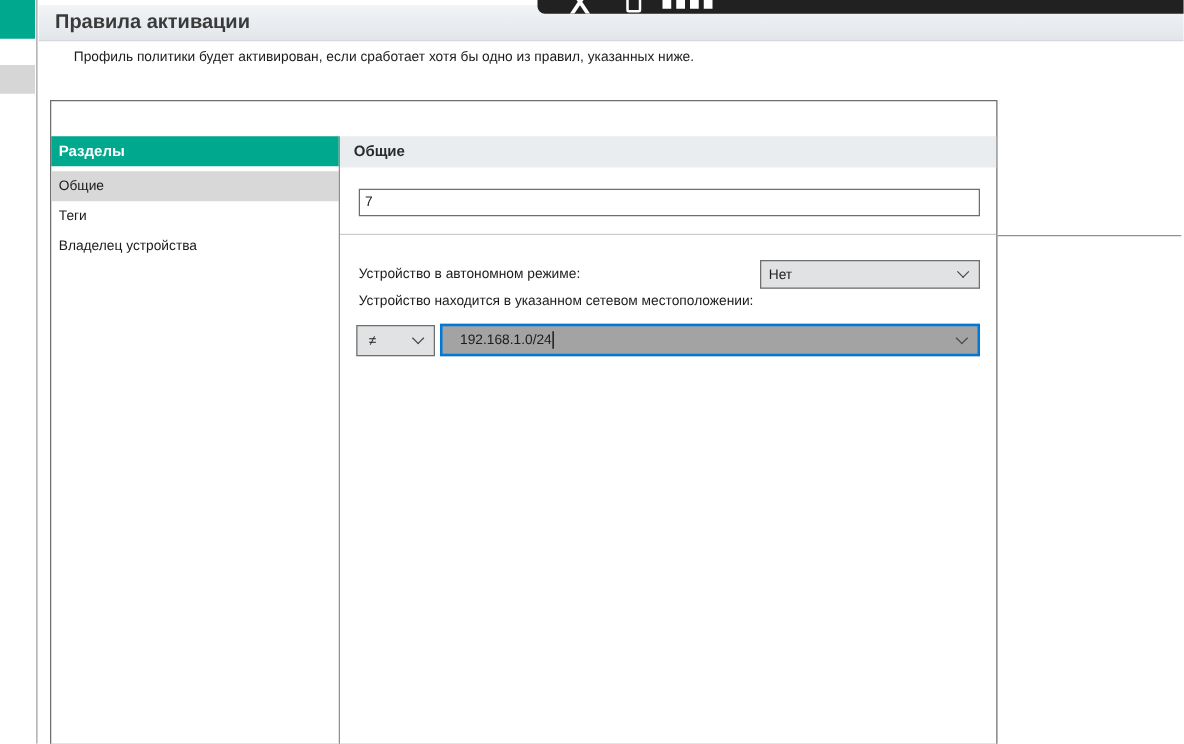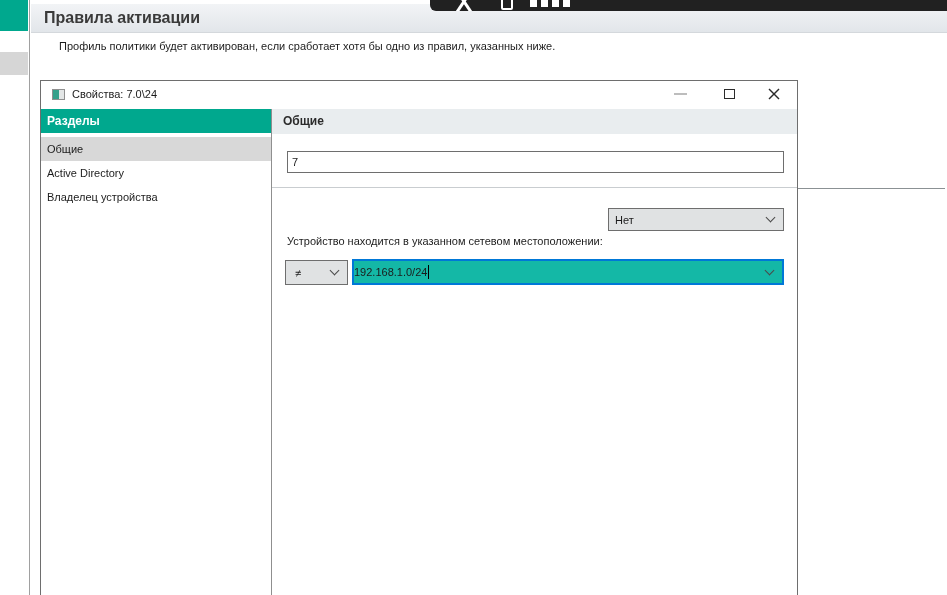"Свойства: 7.0\24" div.abs { html: <div> <div></div> <div>Свойства: 7.0\24</div> <div> <div></div> </div> <div> <div></div> </div> <div> <svg> <line></line> <line></line> </svg> </div> </div> -> none }
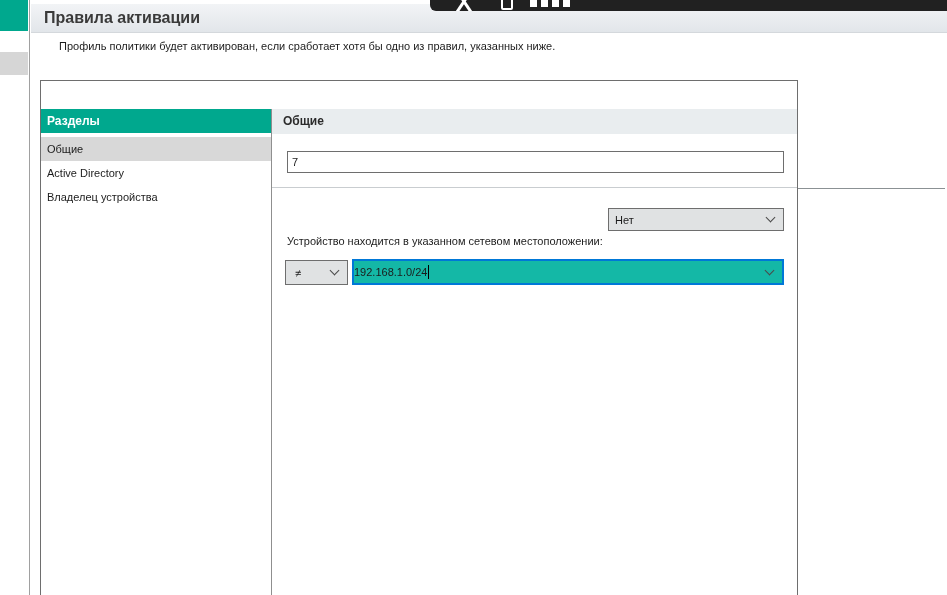"Теги" div.sb-item { html: none -> <div>Теги</div> }
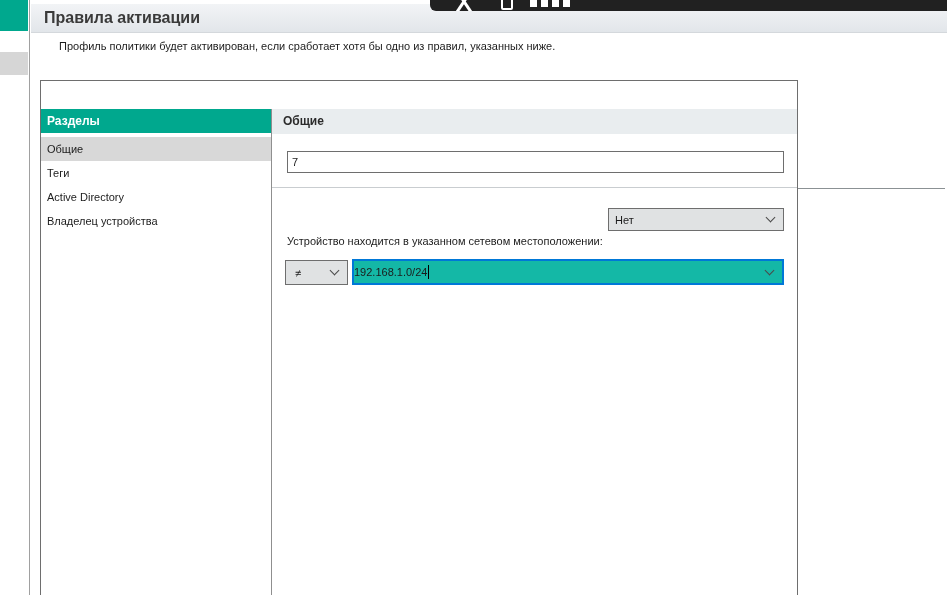"Active Directory" div.sb-item { html: <div>Active Directory</div> -> none }
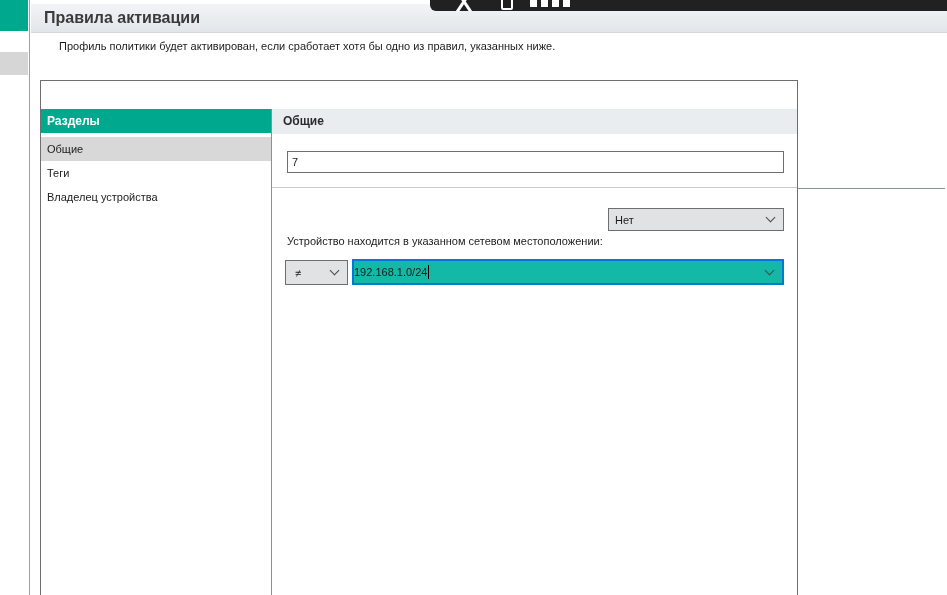"Устройство в автономном режиме:" div.abs { html: none -> <div>Устройство в автономном режиме:</div> }
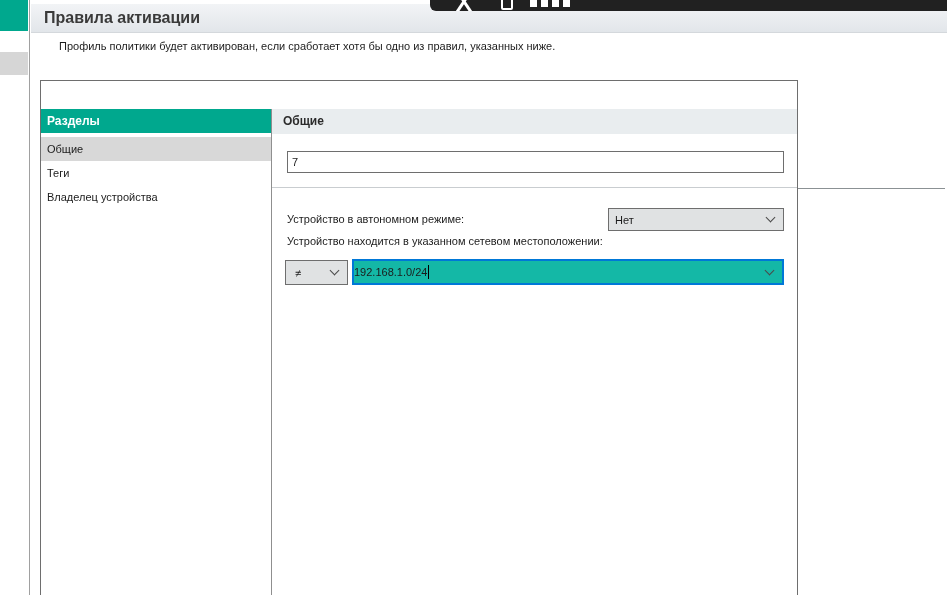"192.168.1.0/24" .combo-ip { background: #14b8a6 -> #a3a3a3; padding-left: 0 -> 14px }
